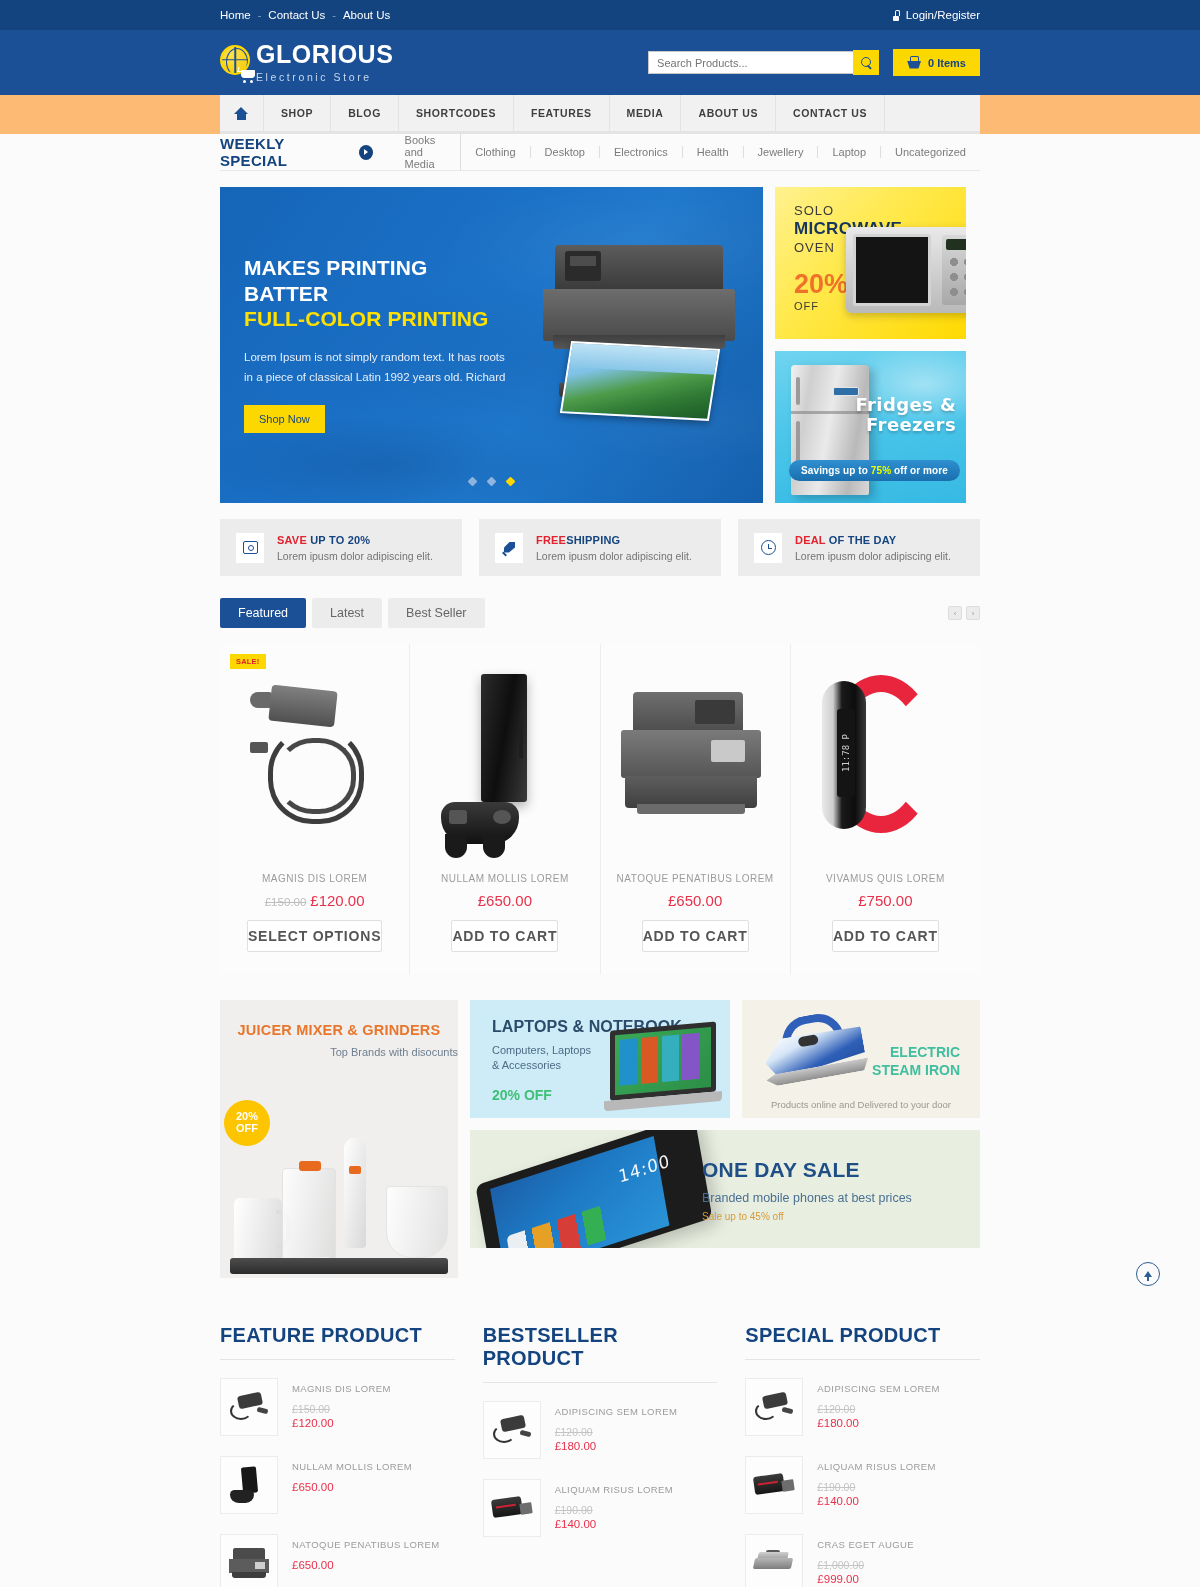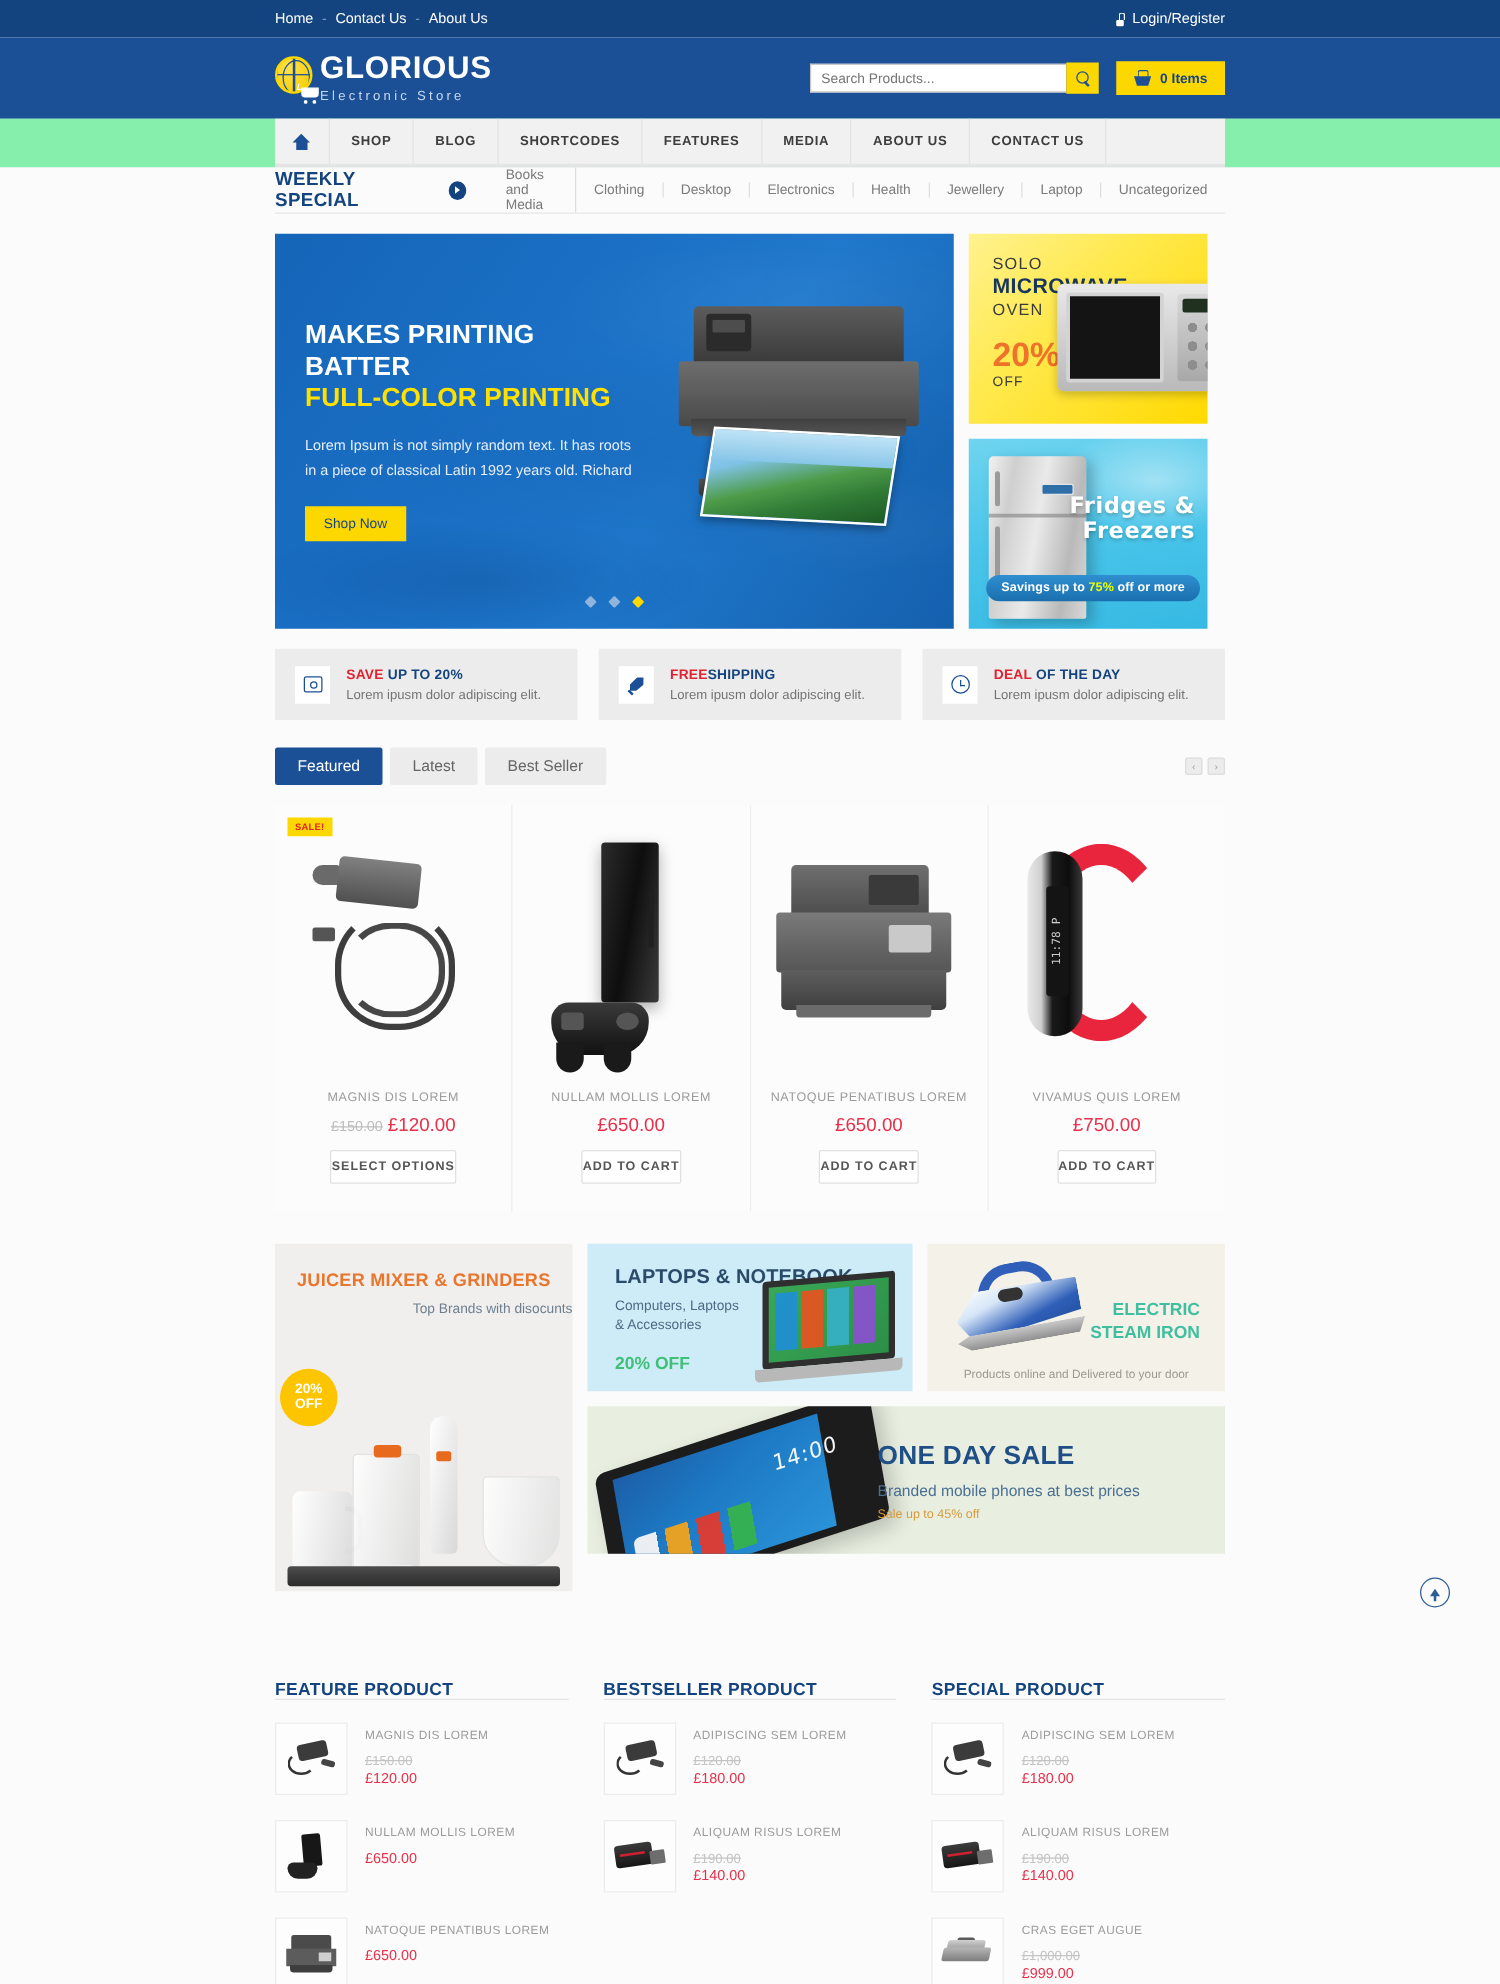"SHOP" .navwrap { background: #86efac -> #fdba74 }
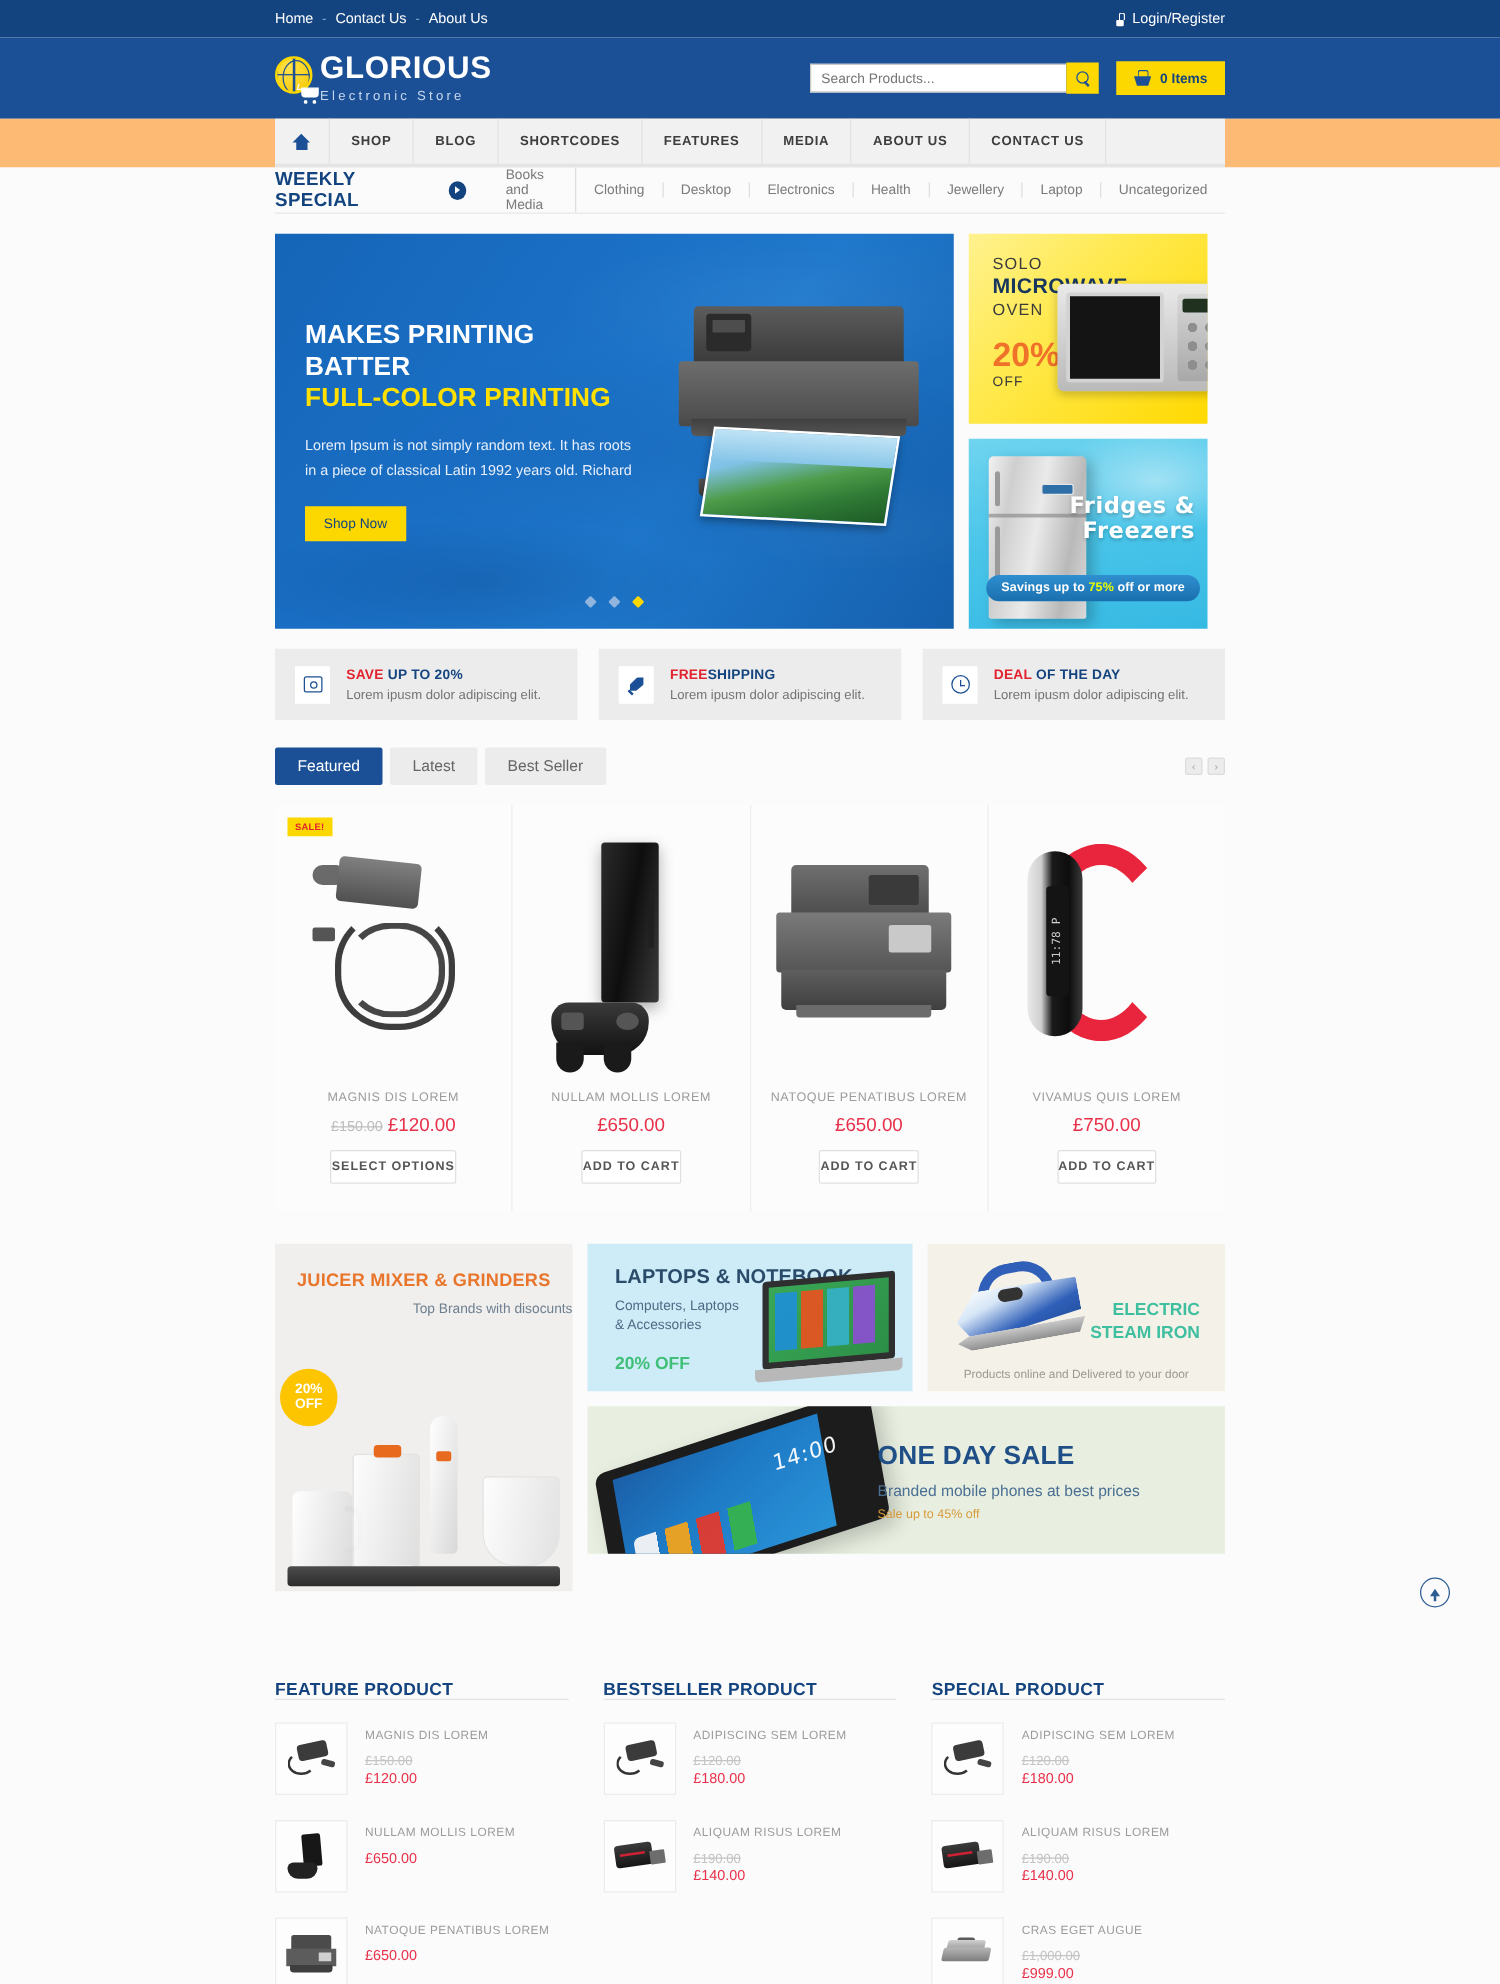"SELECT OPTIONS" .prod-btn { font-size: 10px -> 14px }
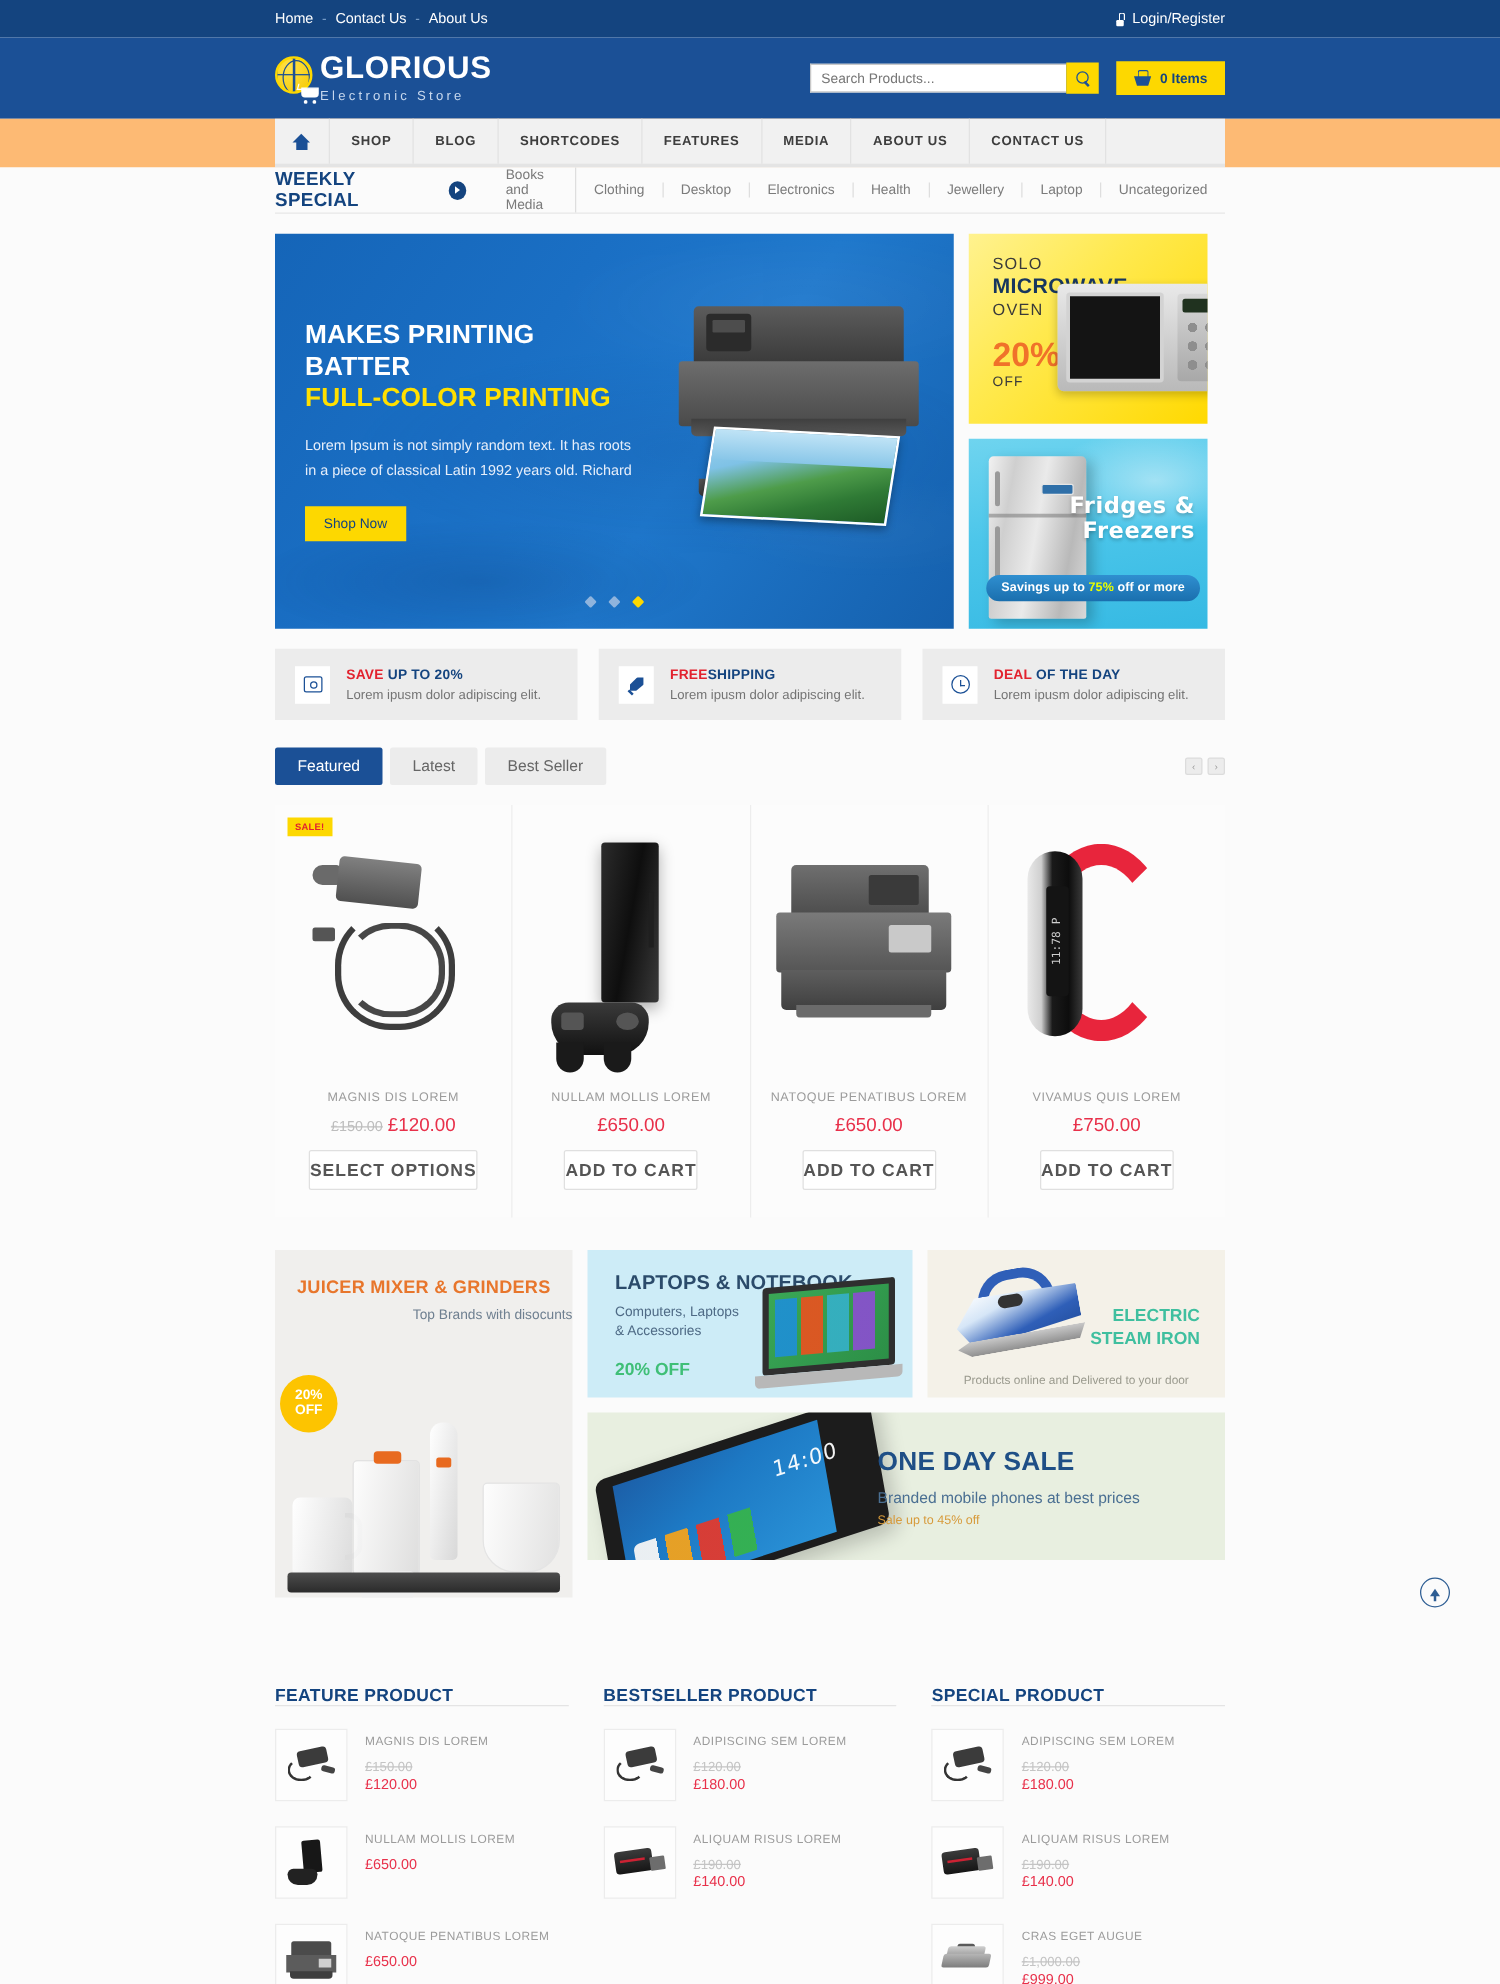"FEATURE PRODUCT" .listcol h3 { font-size: 14px -> 20px; margin-top: 24px -> none; padding-bottom: none -> 12px }
